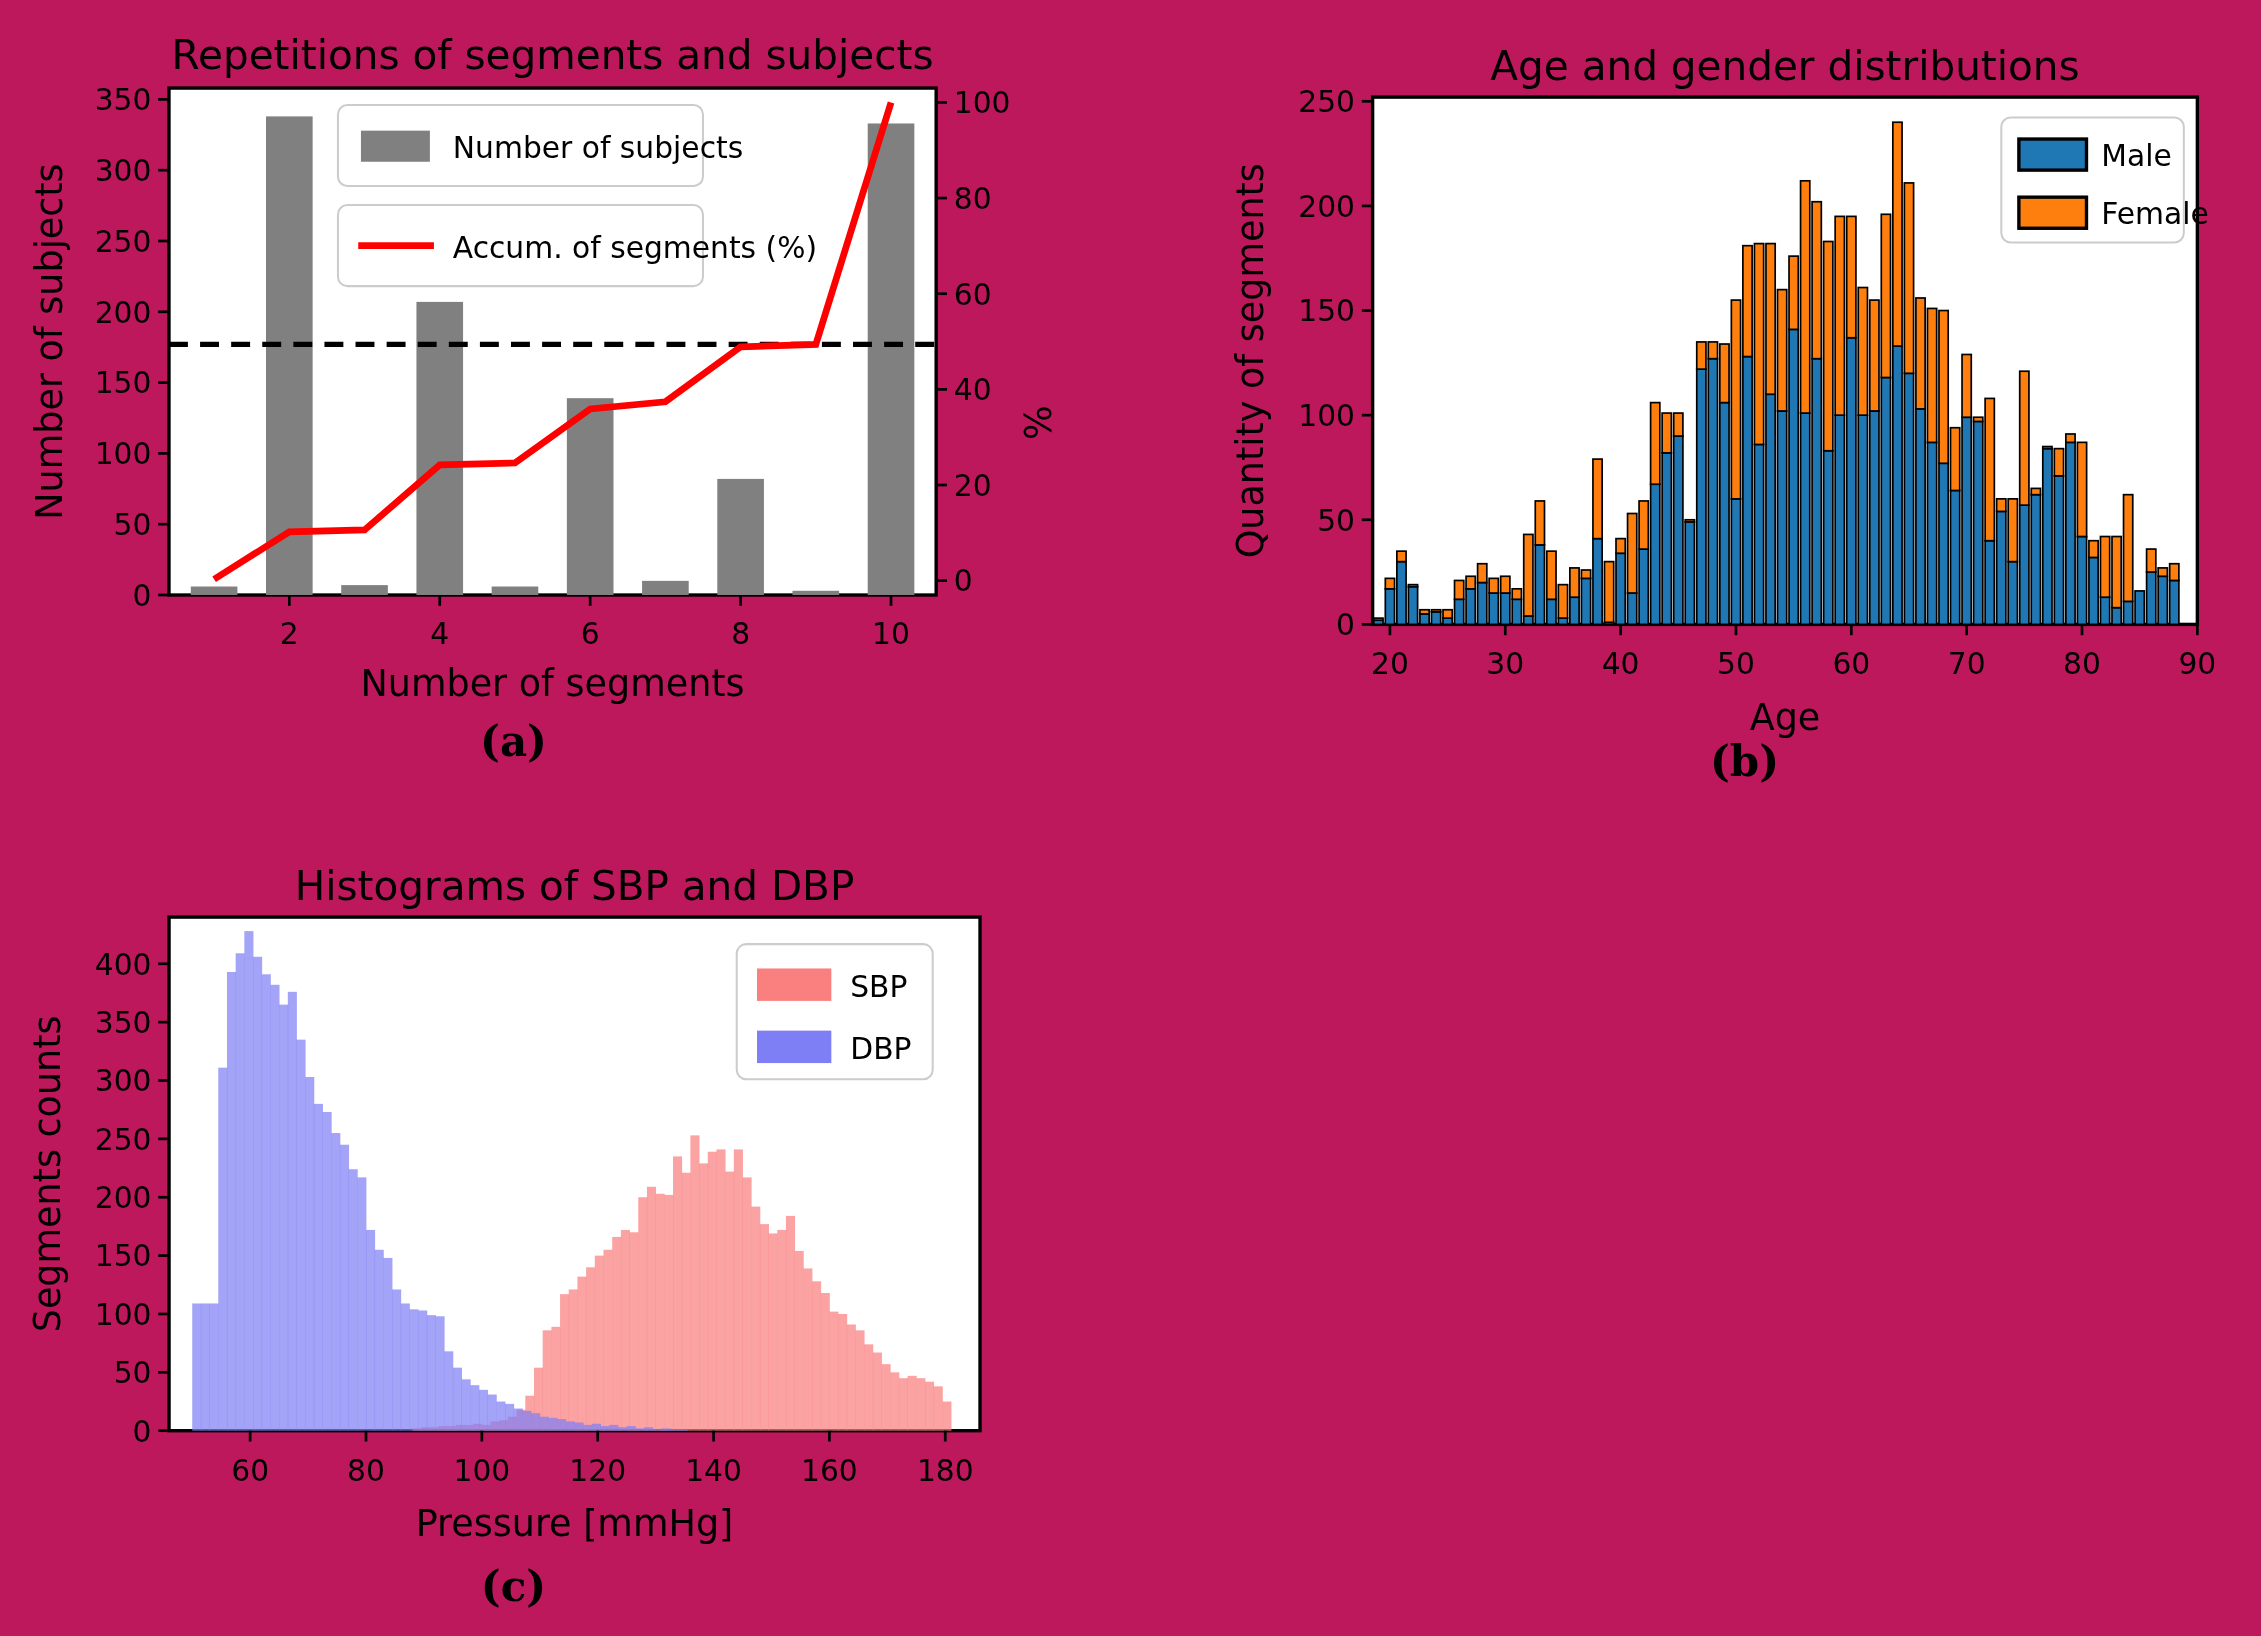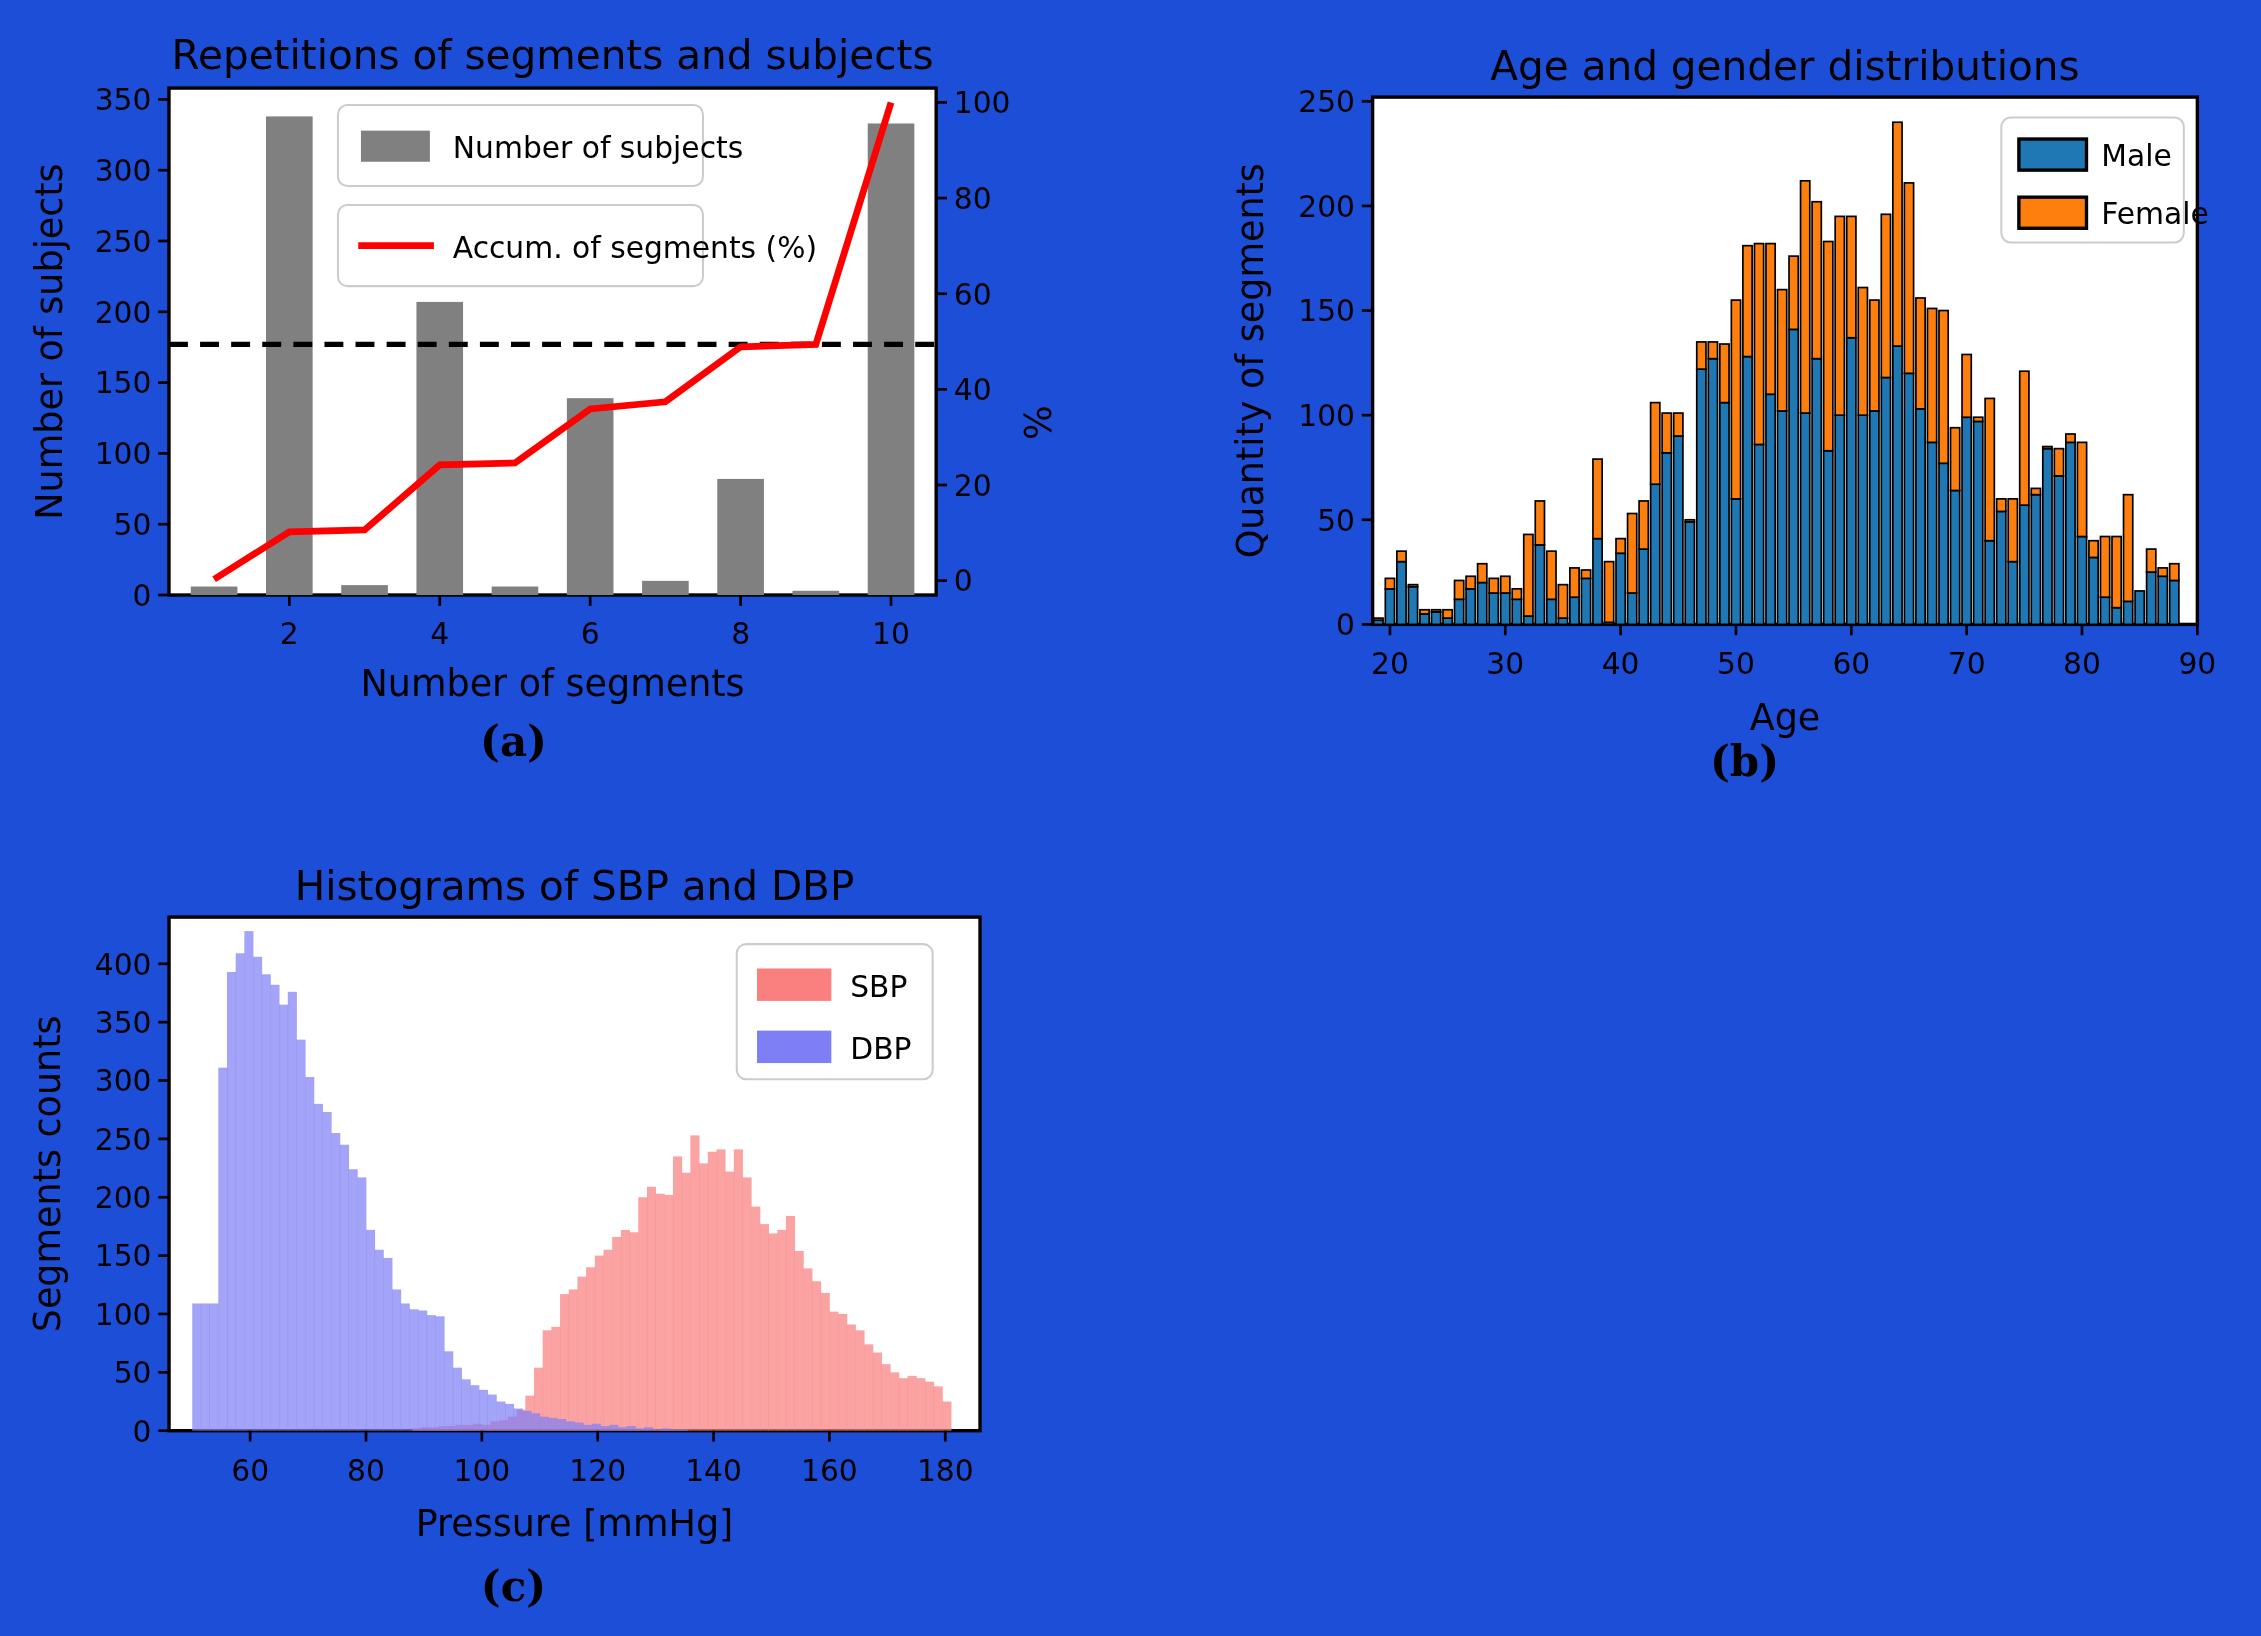"Repetitions of segments and subjects" .figure-root { background: #1d4ed8 -> #be185d }
